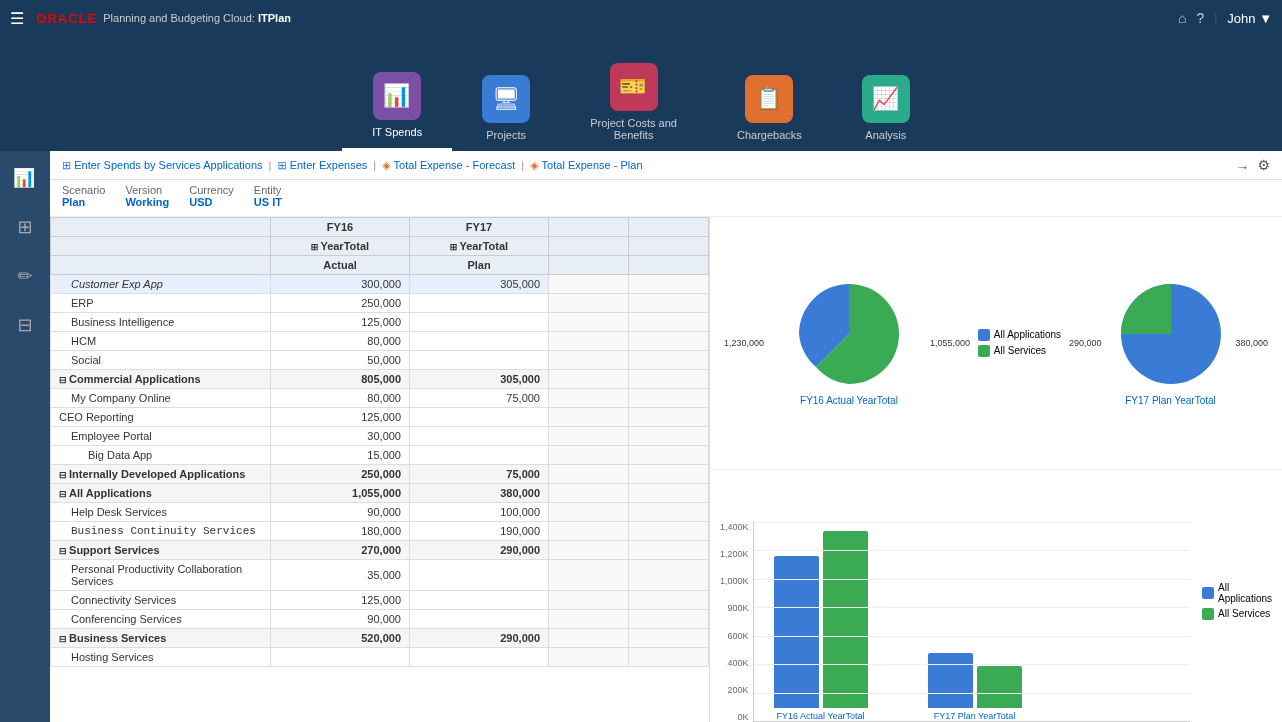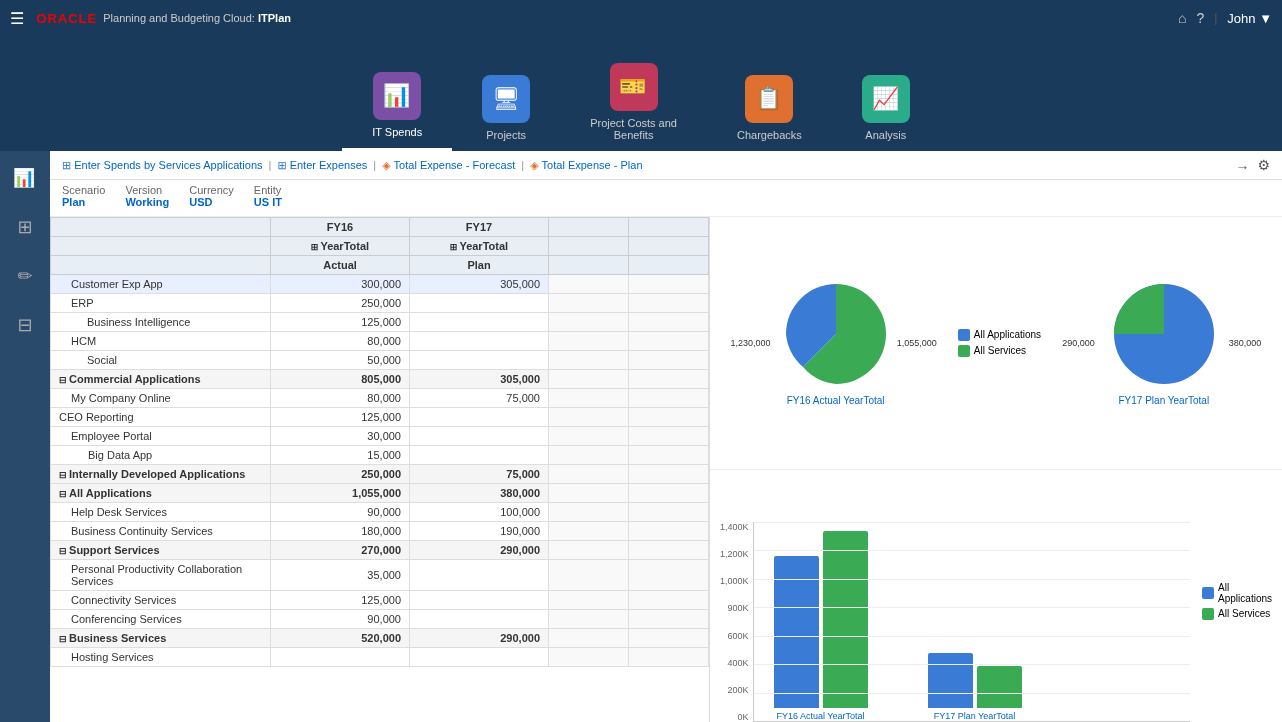"Customer Exp App" td.label { font-style: none -> italic }
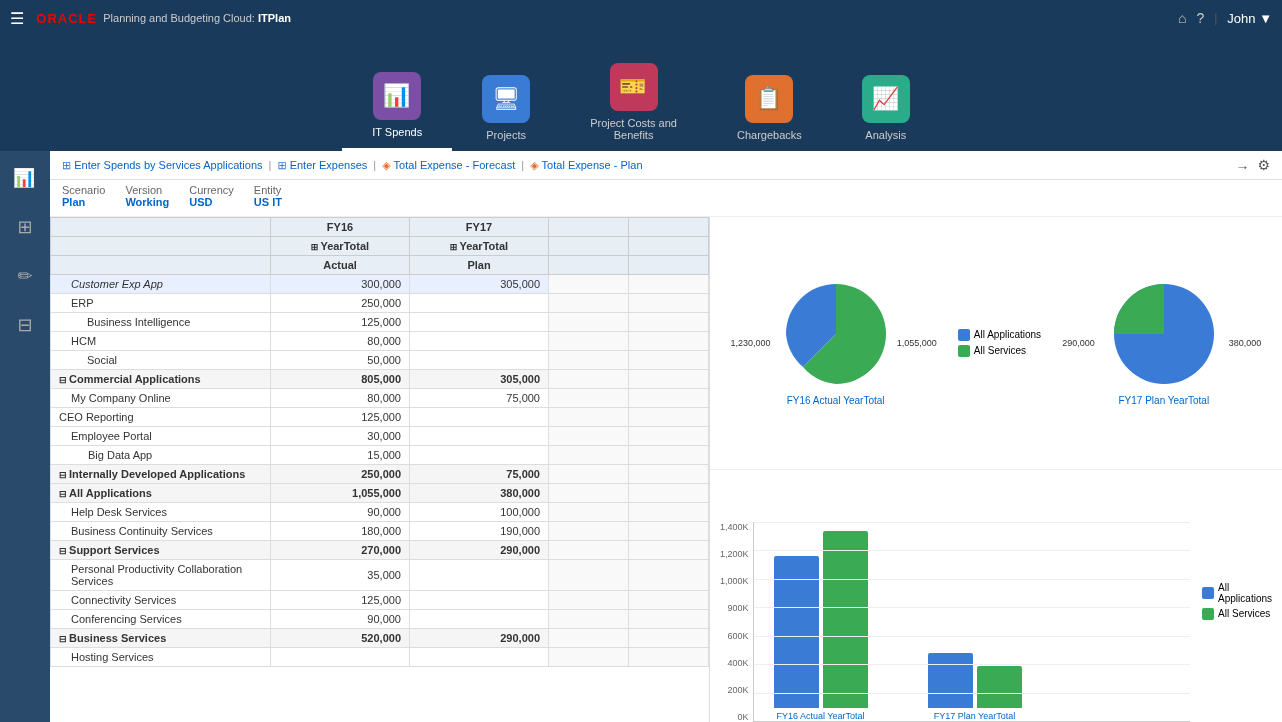"Business Intelligence" td.label { padding-left: 36px -> 20px }
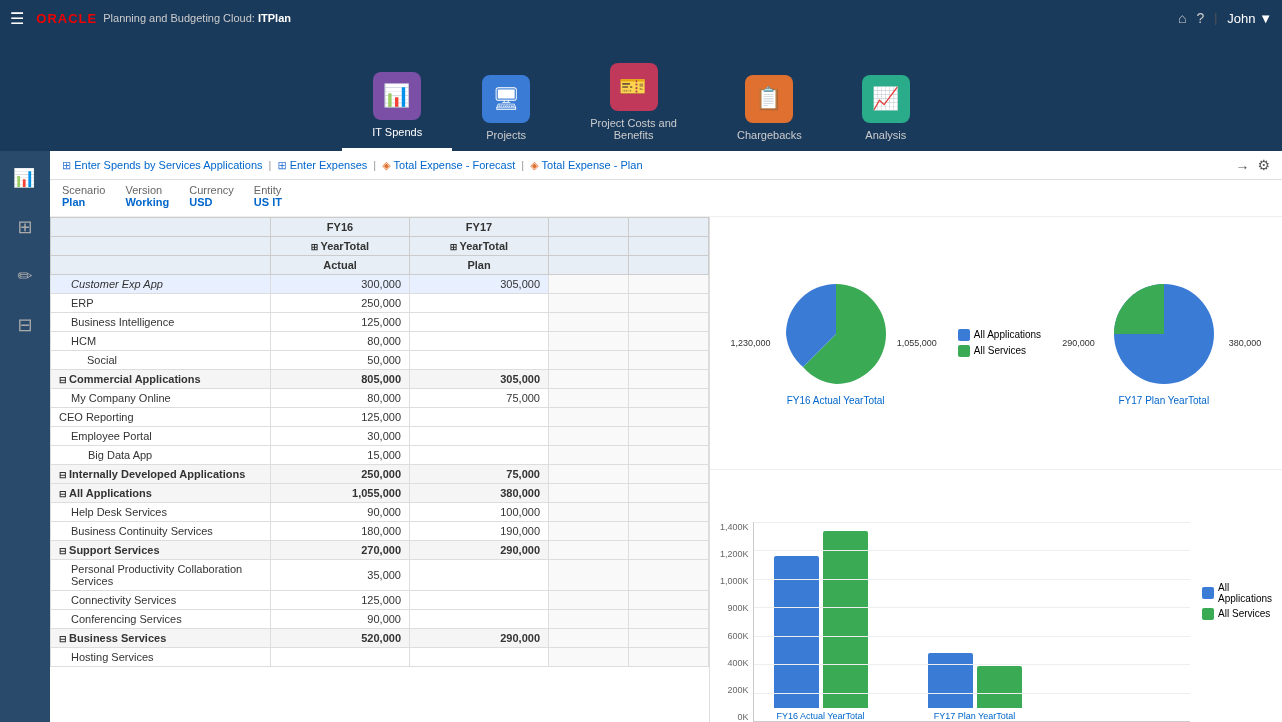"1,230,000" div { gap: 6px -> 26px }
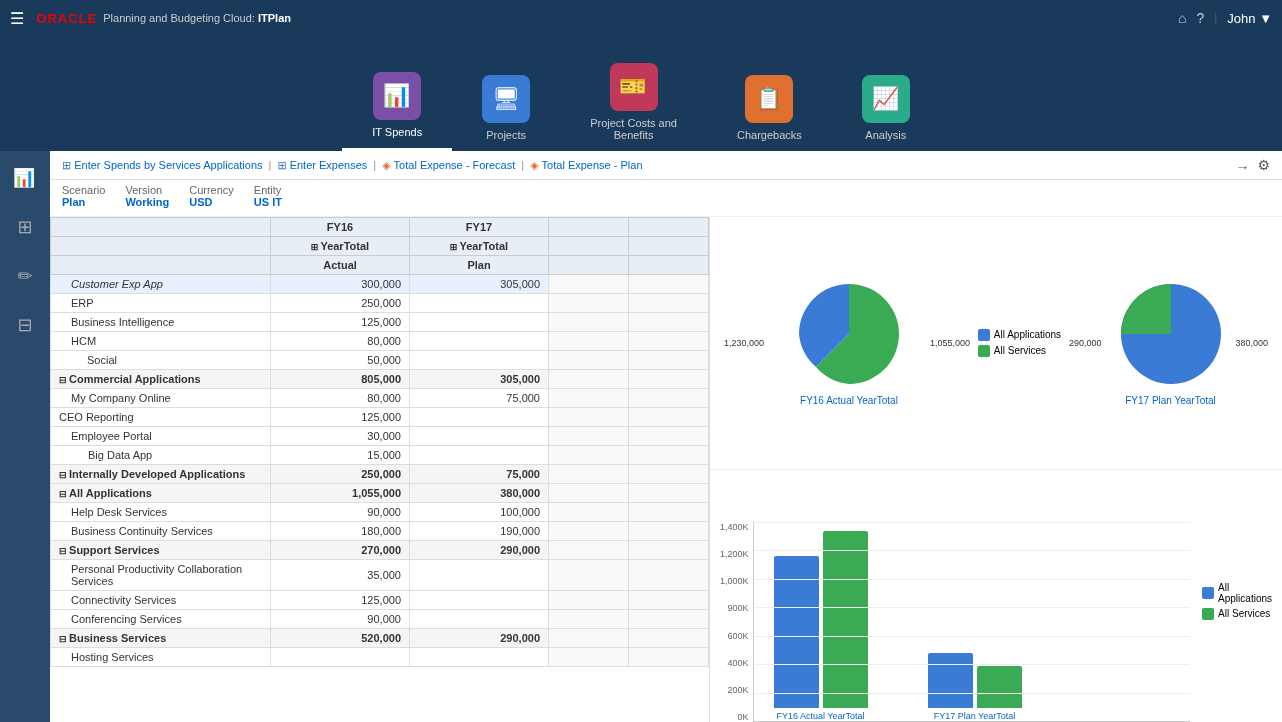"Social" td.label { padding-left: 36px -> 20px }
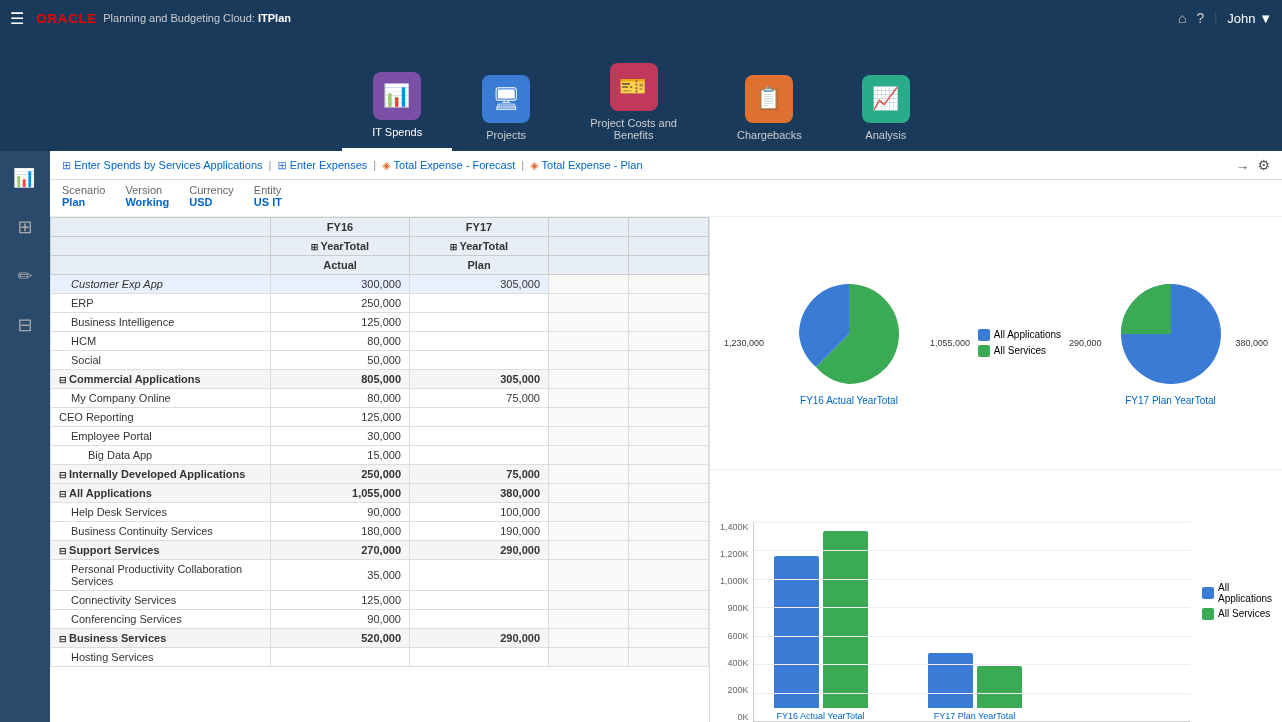"Business Continuity Services" td.label { font-family: none -> Liberation Mono, monospace }
